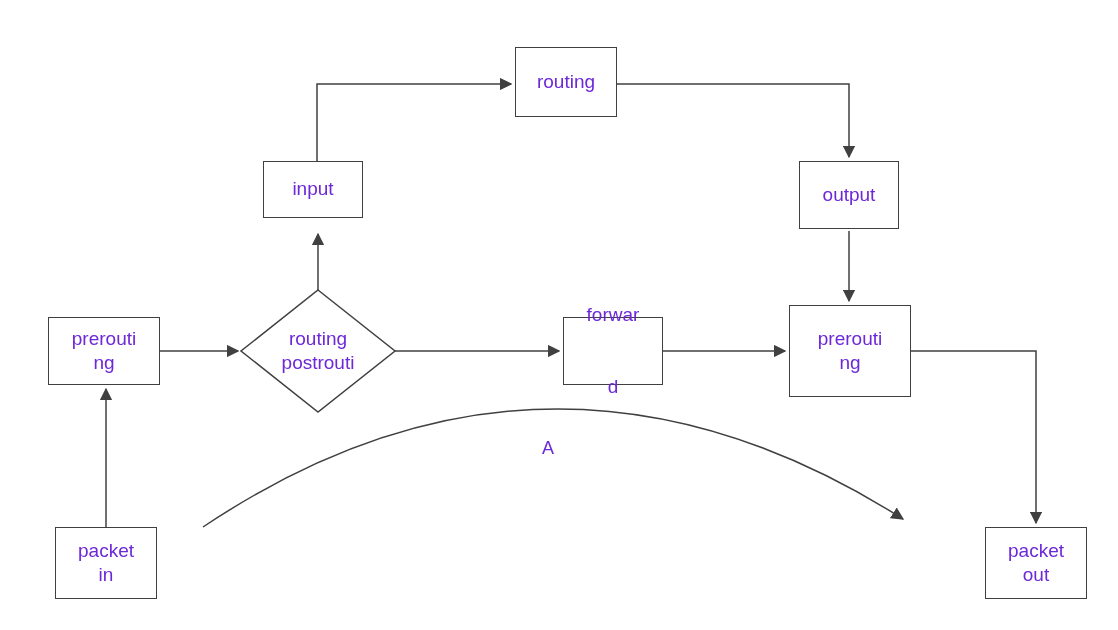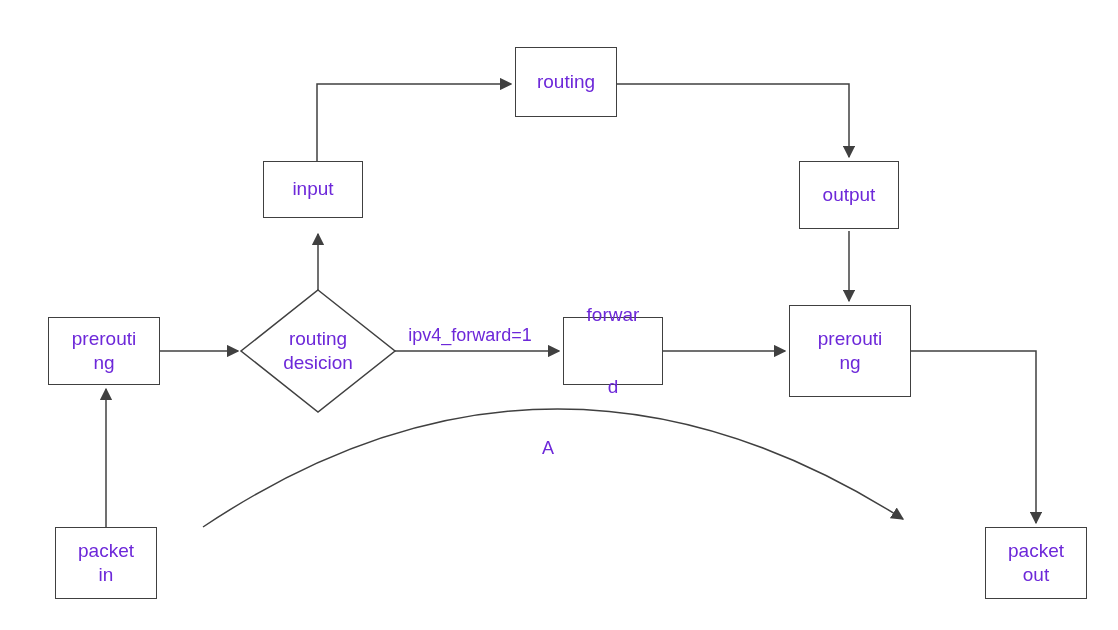"ipv4_forward=1" div.edge-label { html: <div>ipv4_forward=1</div> -> none }
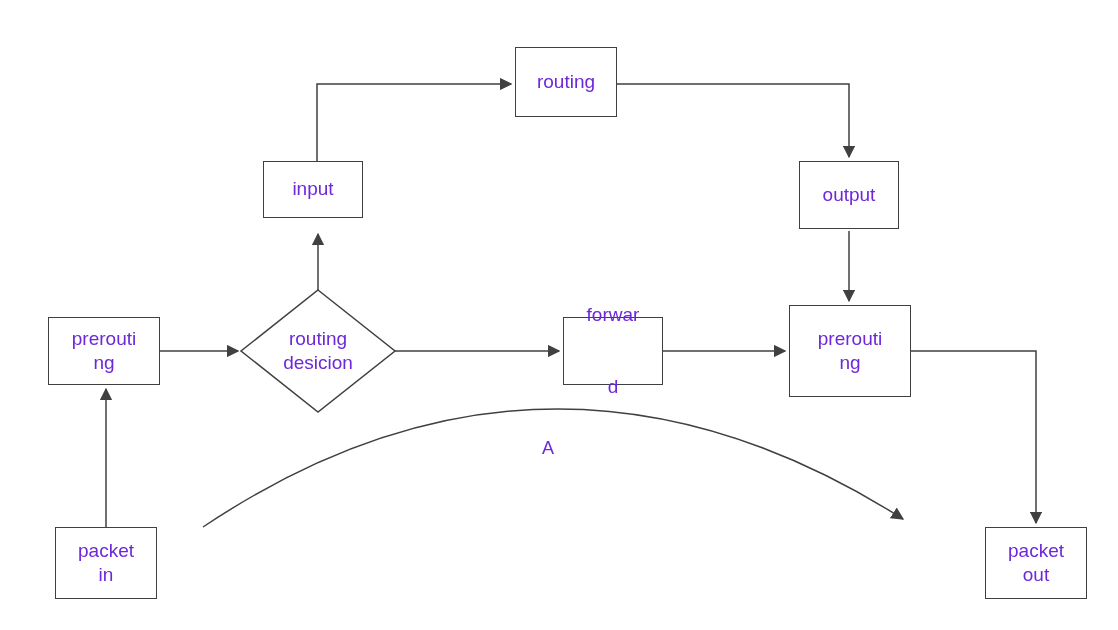"desicion" span { text: desicion -> postrouti }
